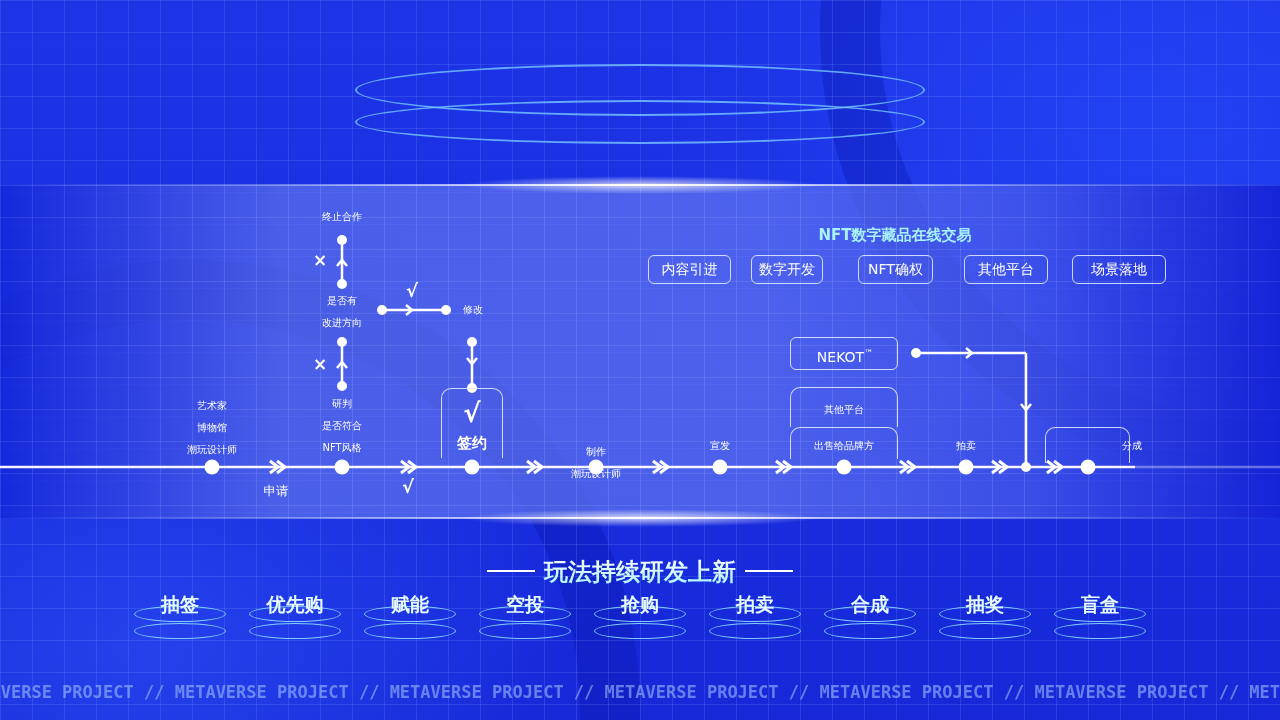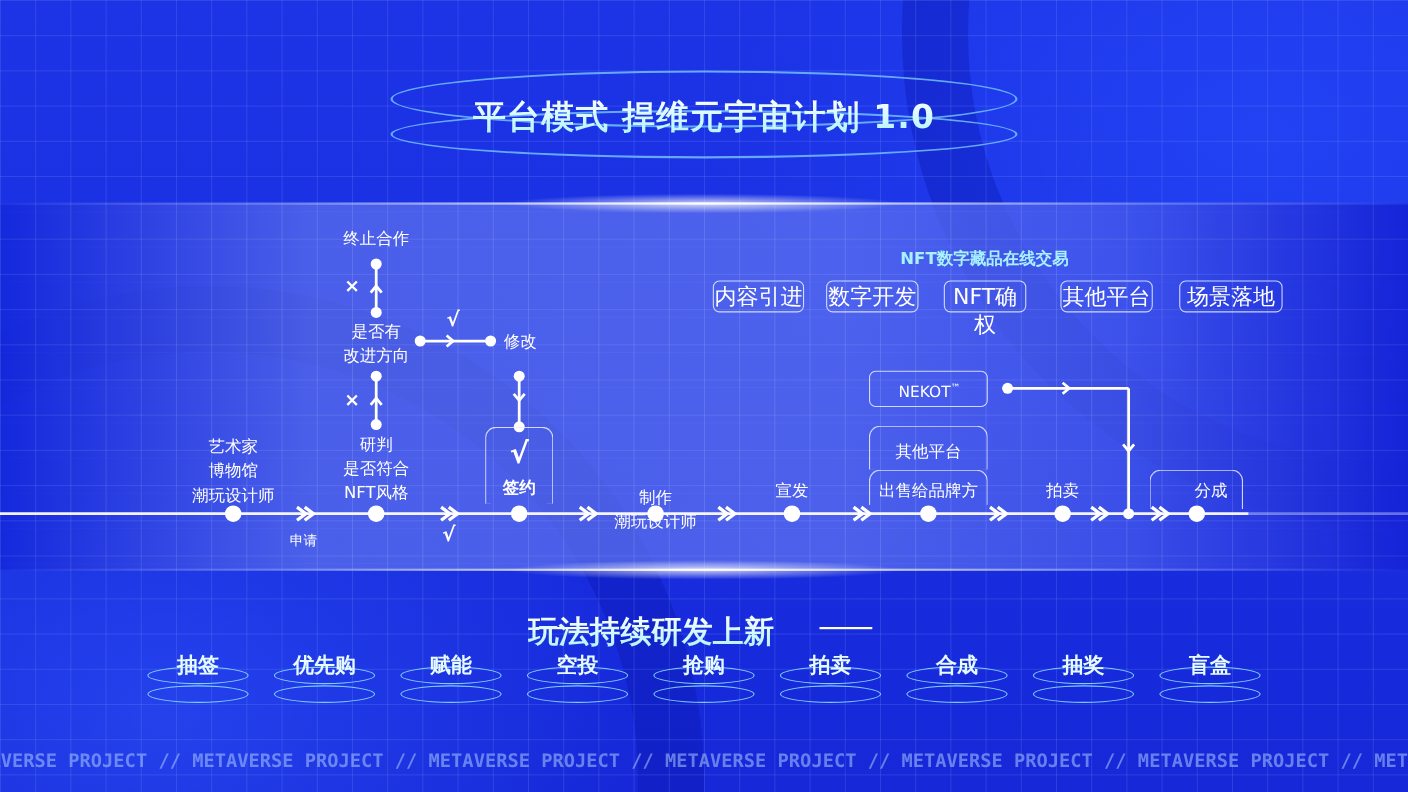"平台模式 捍维元宇宙计划 1.0" div.title { html: <div>平台模式 捍维元宇宙计划 1.0</div> -> none }
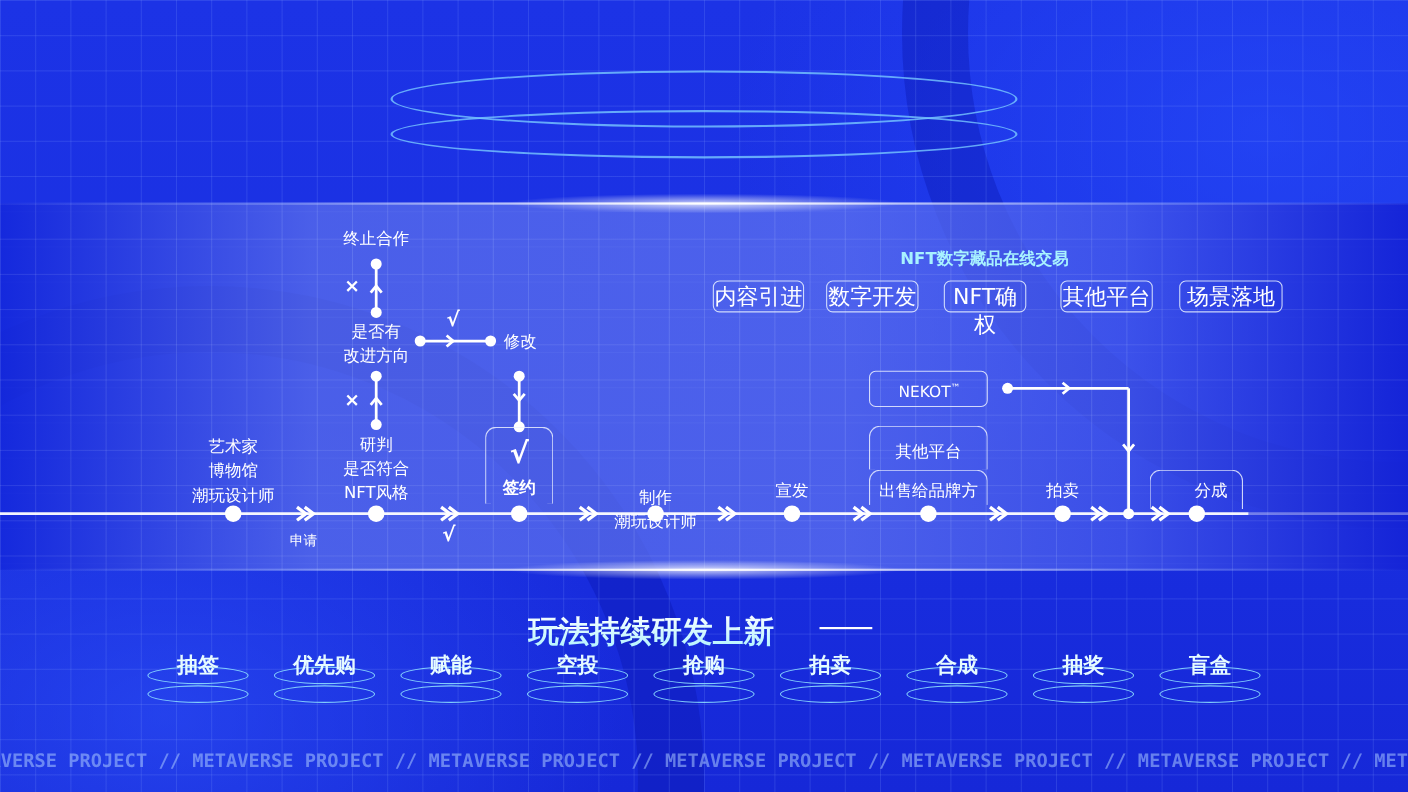"终止合作" .lbl { font-size: 15px -> 10px }
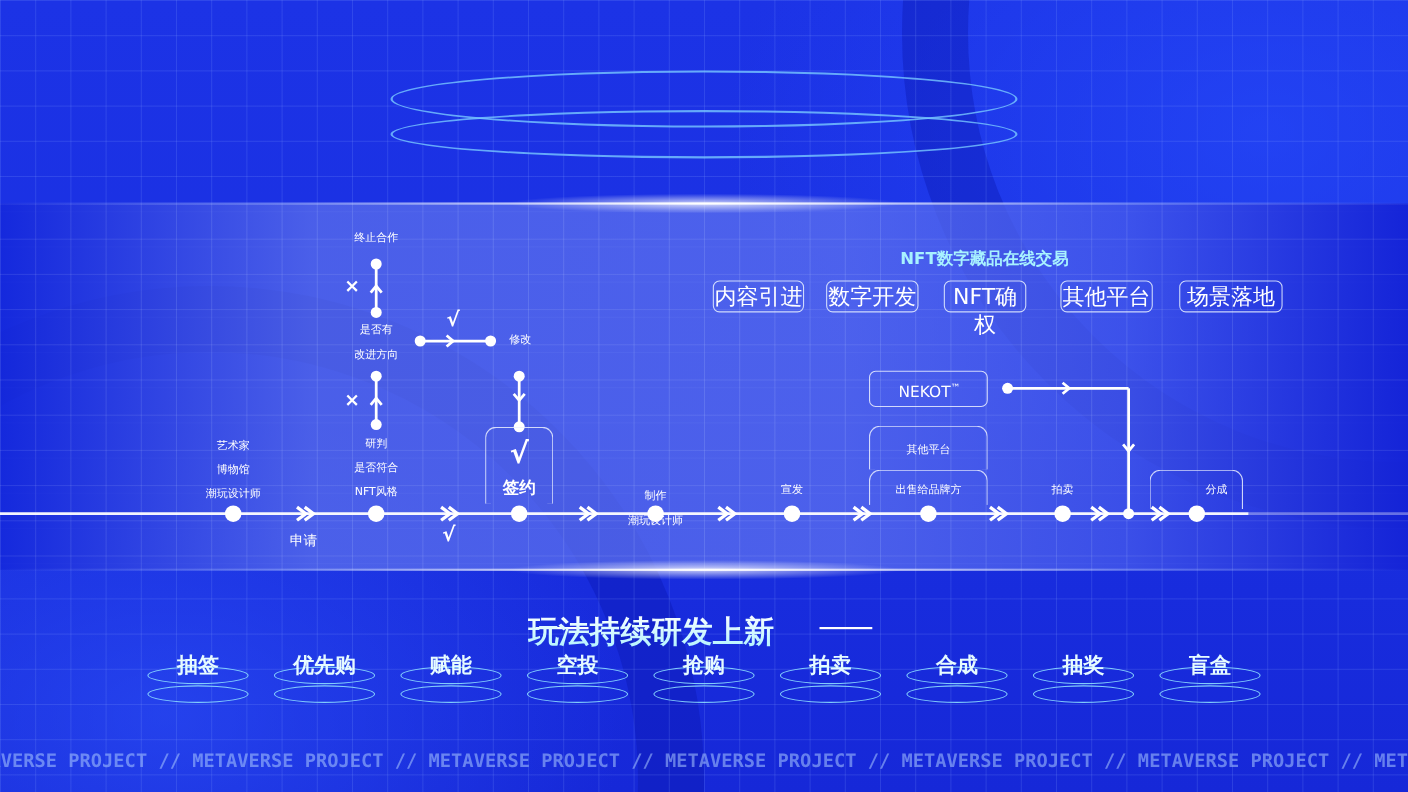"内容引进" .tag { font-size: 20px -> 14px }
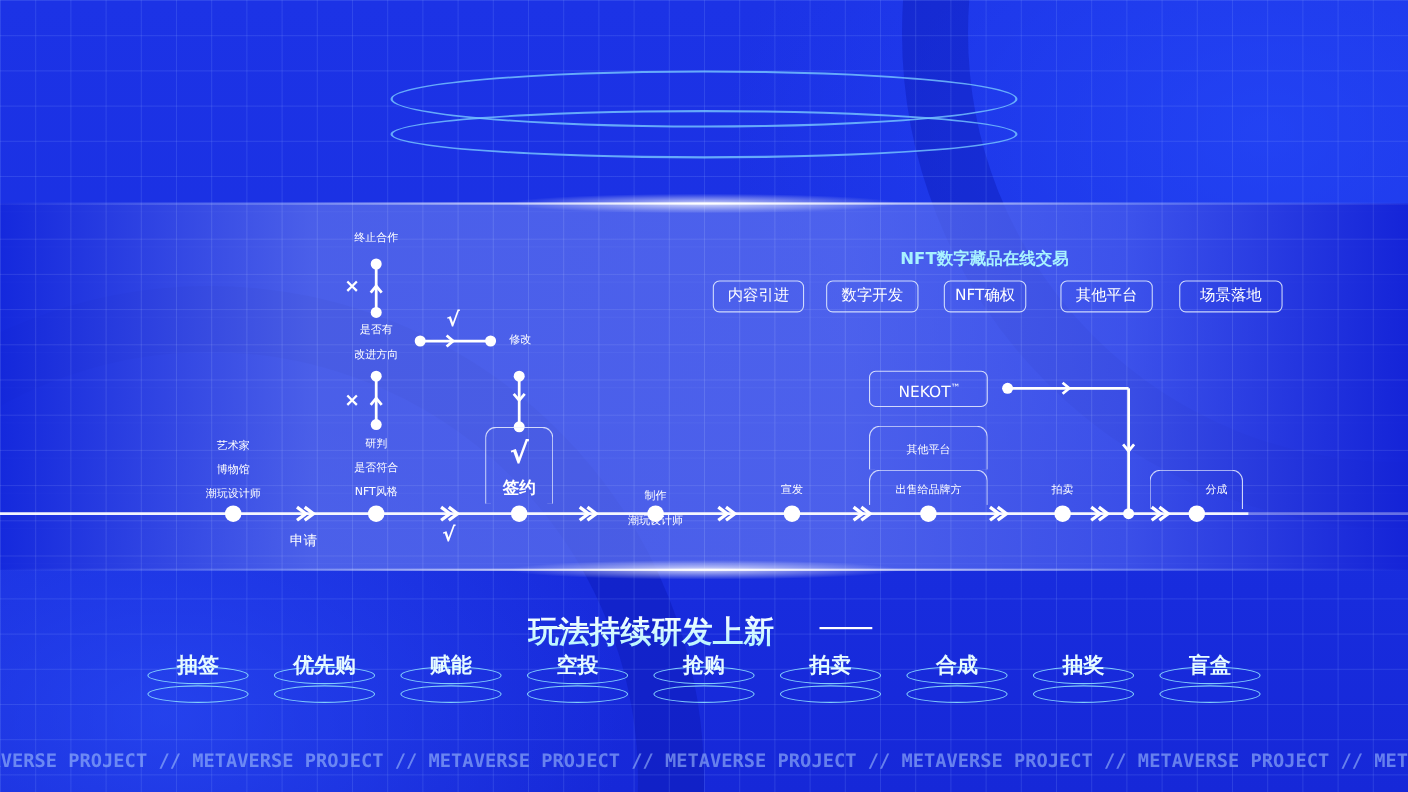"数字开发" div.tag { width: 84px -> 72px }
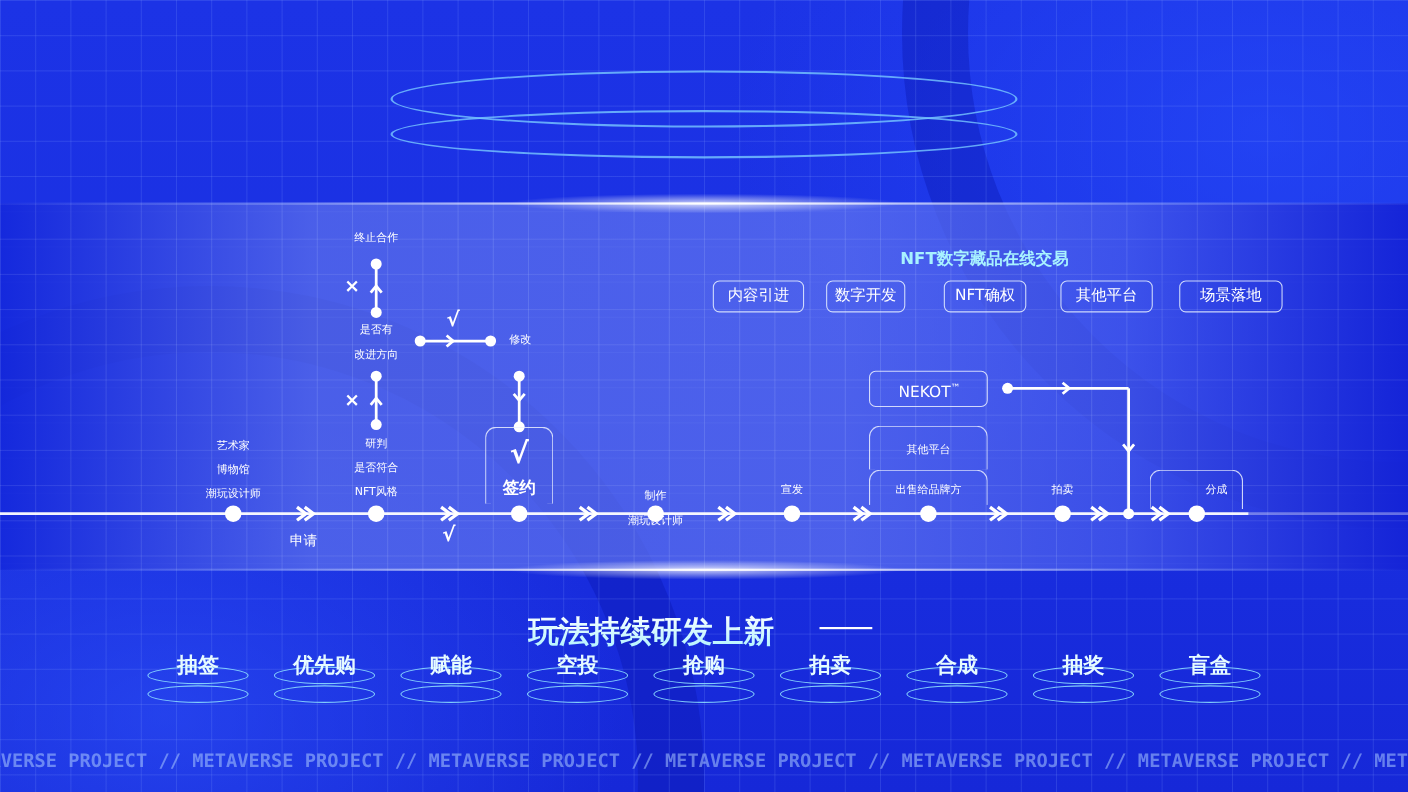"分成" div.lbl { left: 1060px -> 1104px; text-align: right -> none }
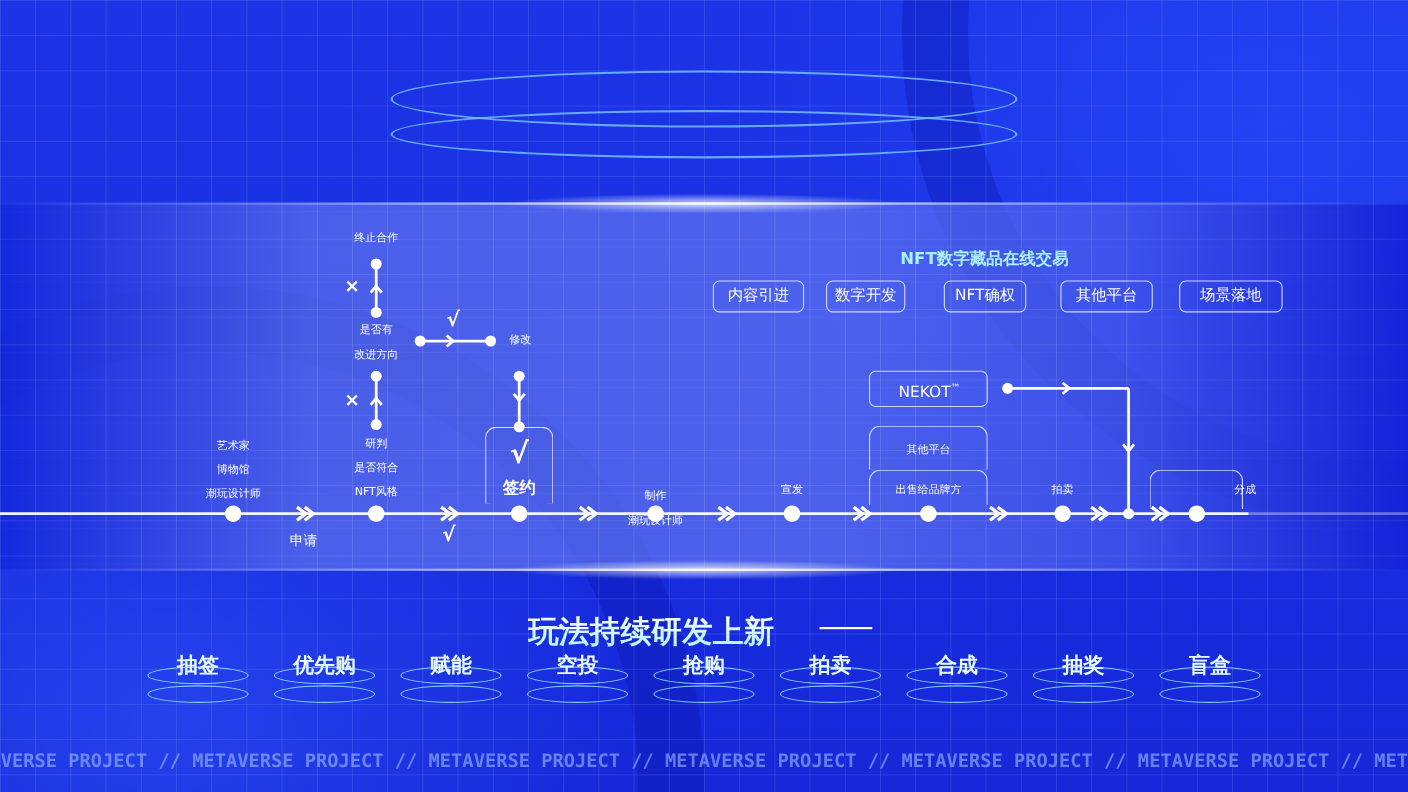"玩法持续研发上新" .sub-title { font-size: 28px -> 24px; text-align: none -> center }
